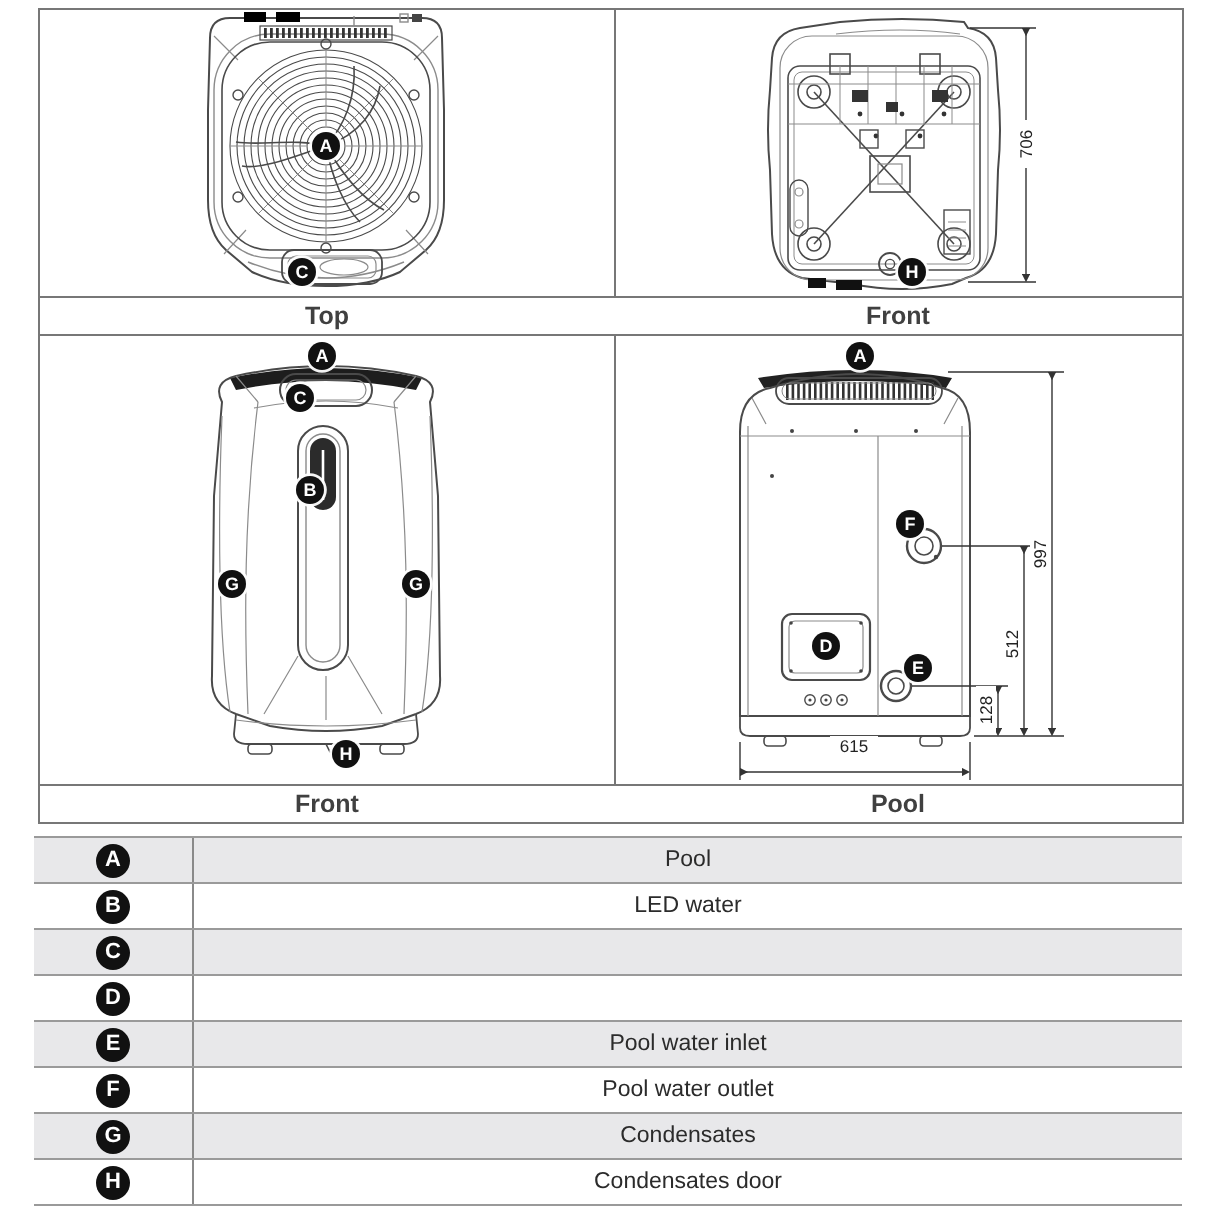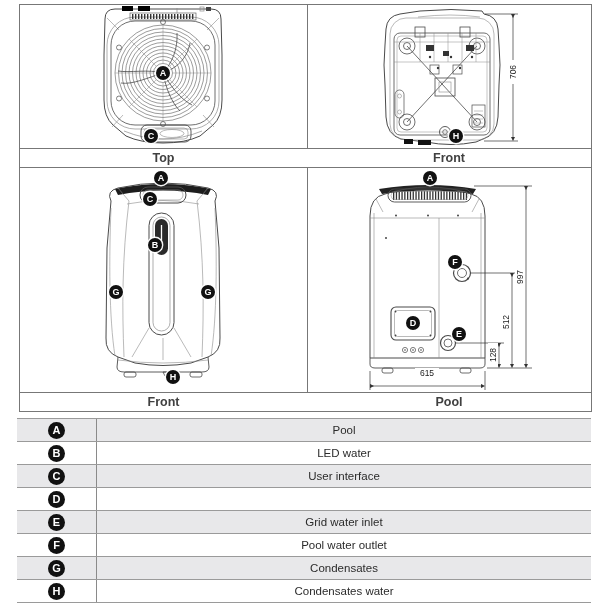"User interface" div.lcell-desc { html: <div>User interface</div> -> none }
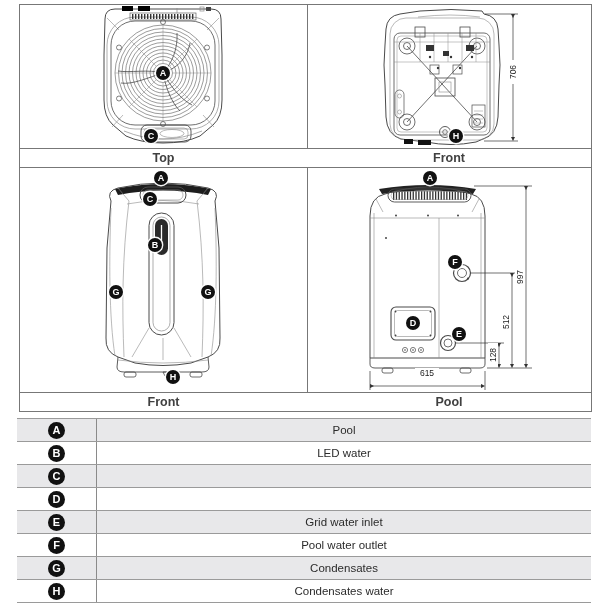"Grid water inlet" div.lcell-desc { text: Grid -> Pool }
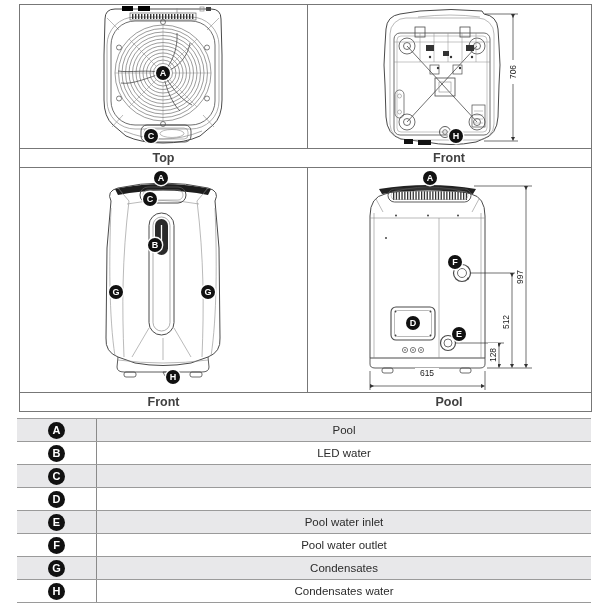"Condensates water" div.lcell-desc { text: water -> door }
